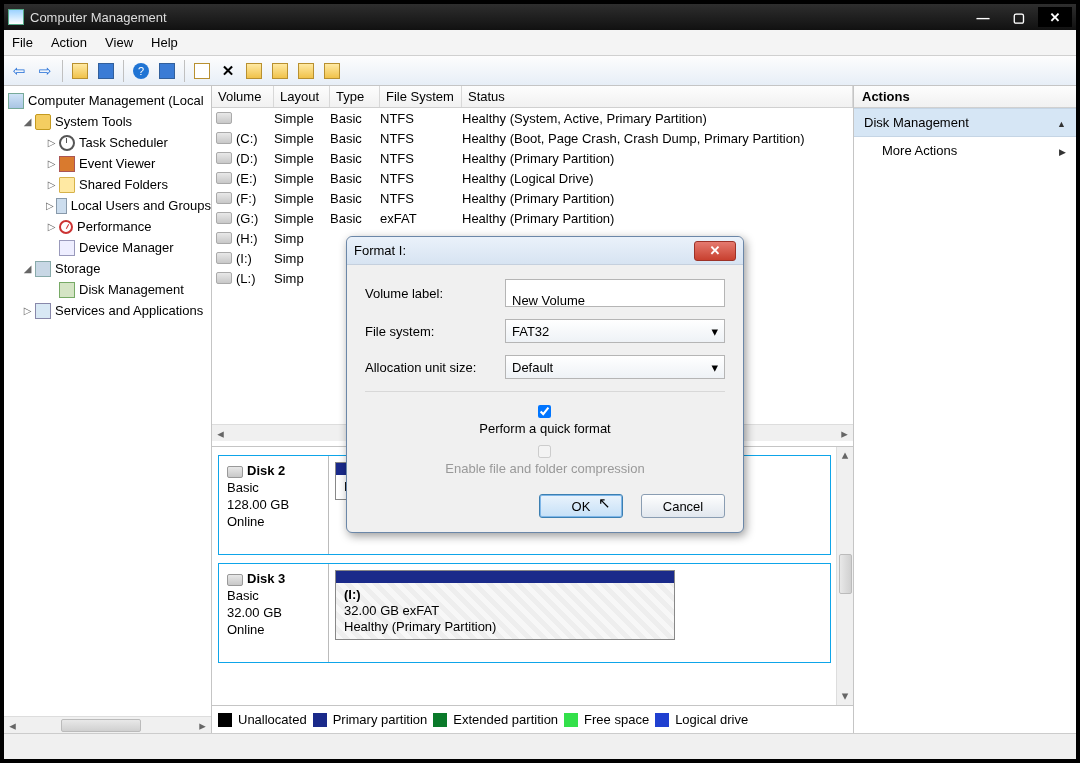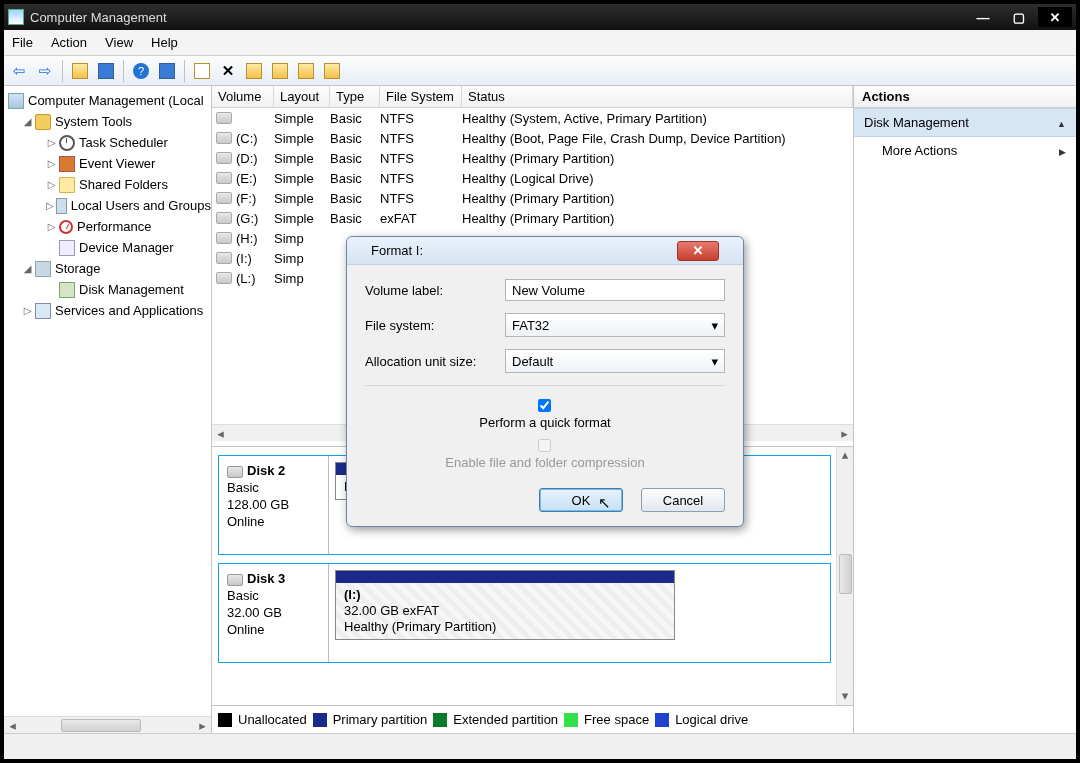"Healthy (Boot, Page File, Crash" div.c-status { text: File, Crash Dump, Device -> Crash, Crash Dump, Primary }
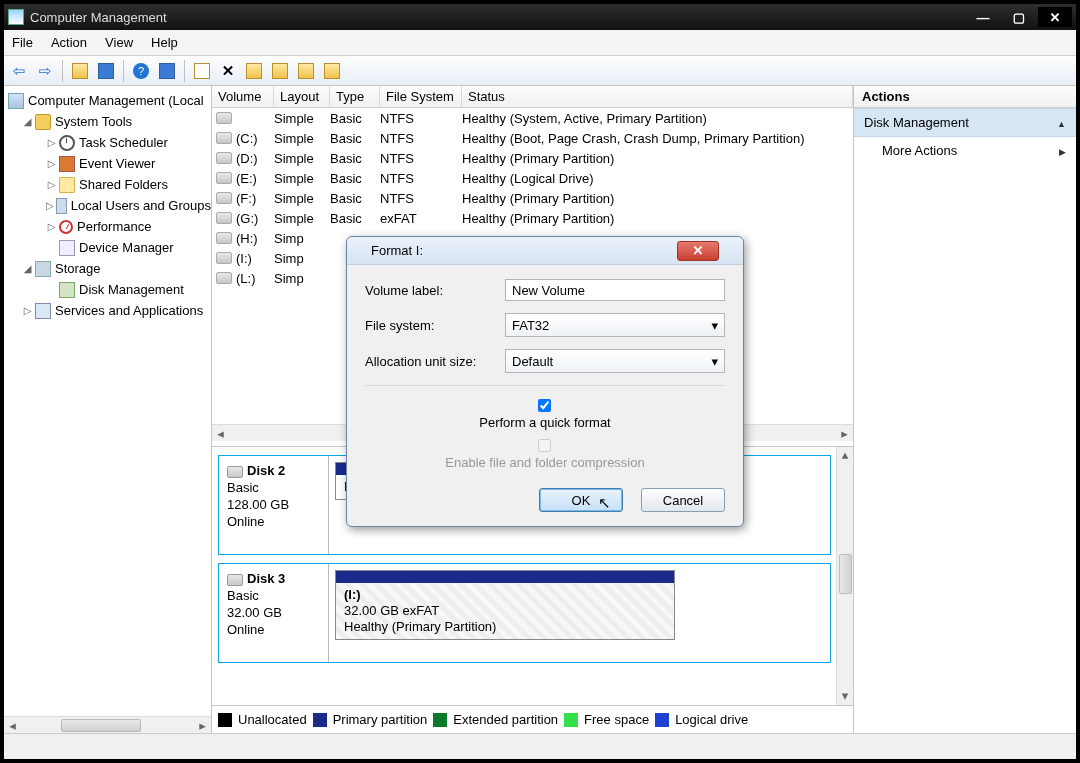"Format I:" .dlg-title { padding: 0 24px -> 0 7px }
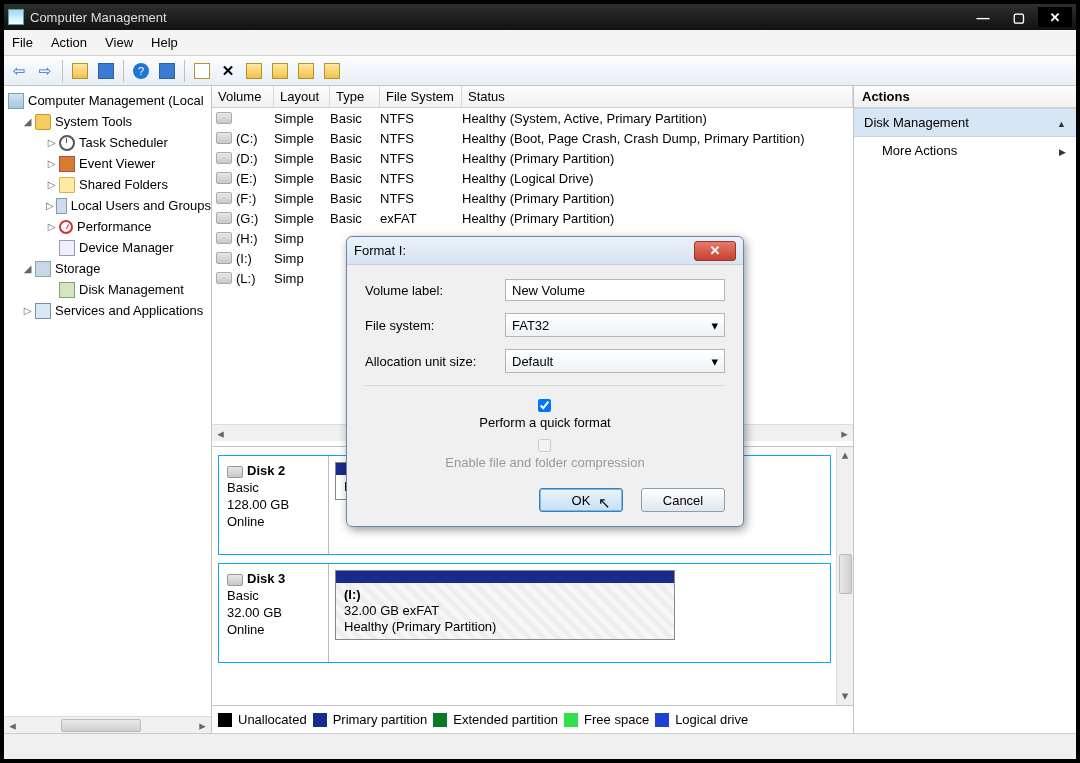"New Volume" .dlg-input { align-items: center -> none; padding: 4px 6px -> 13px 6px }
